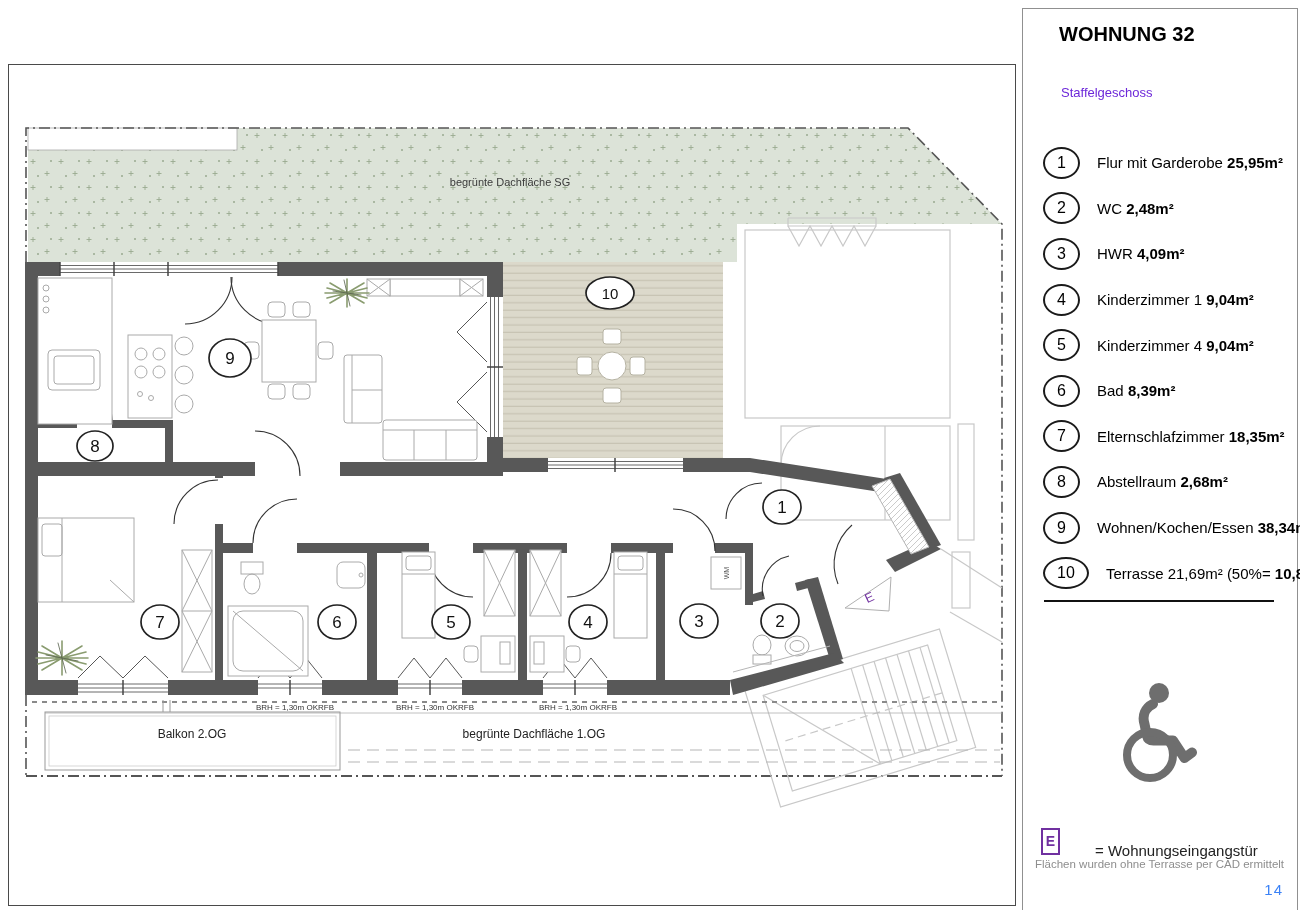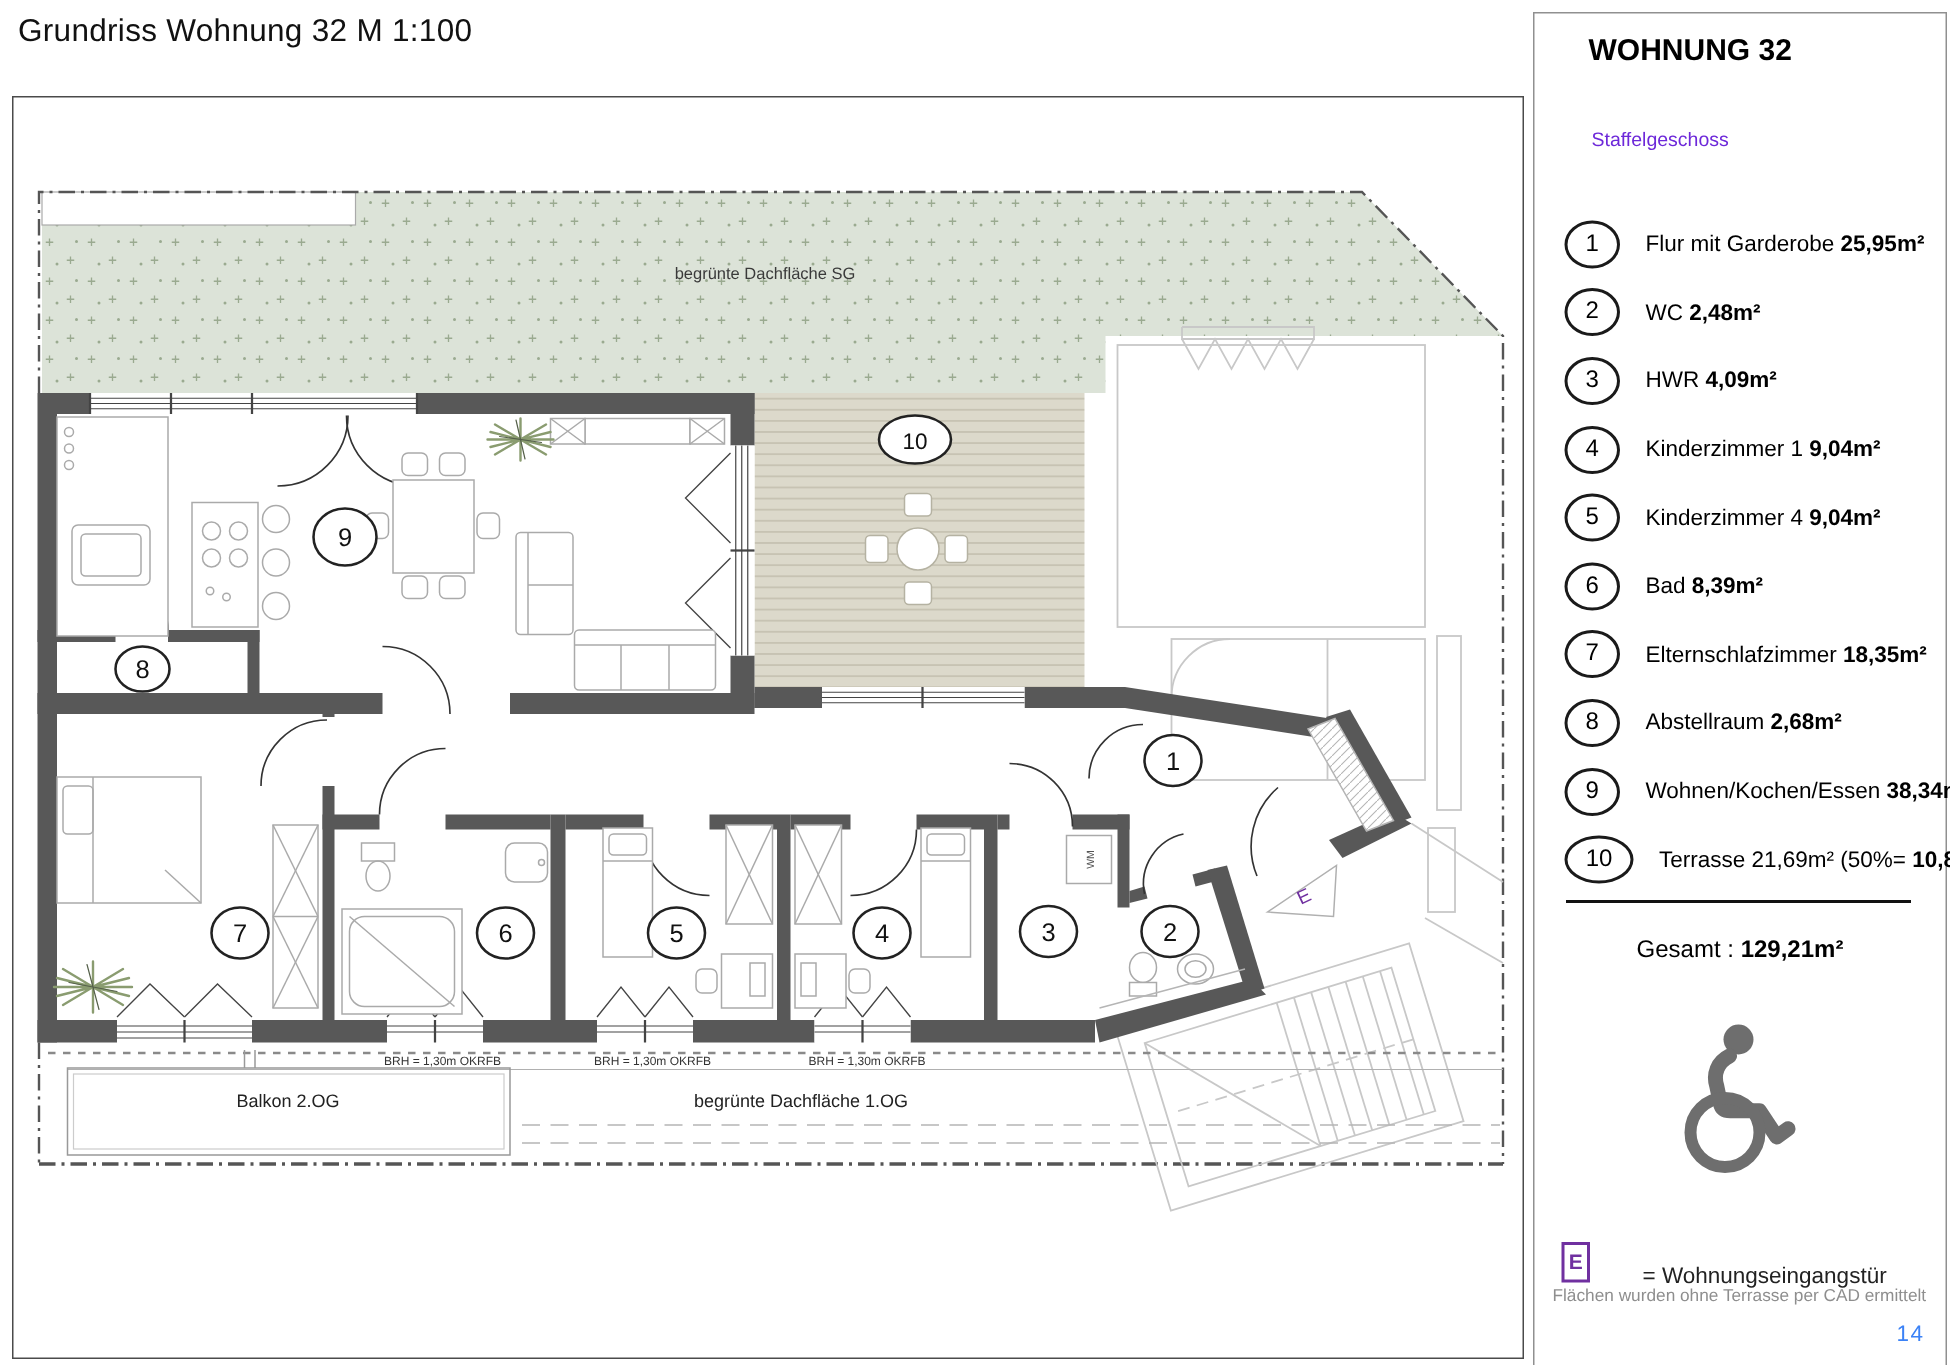"Grundriss Wohnung 32 M 1:100" div.title { html: <div>Grundriss Wohnung 32 M 1:100</div> -> none }
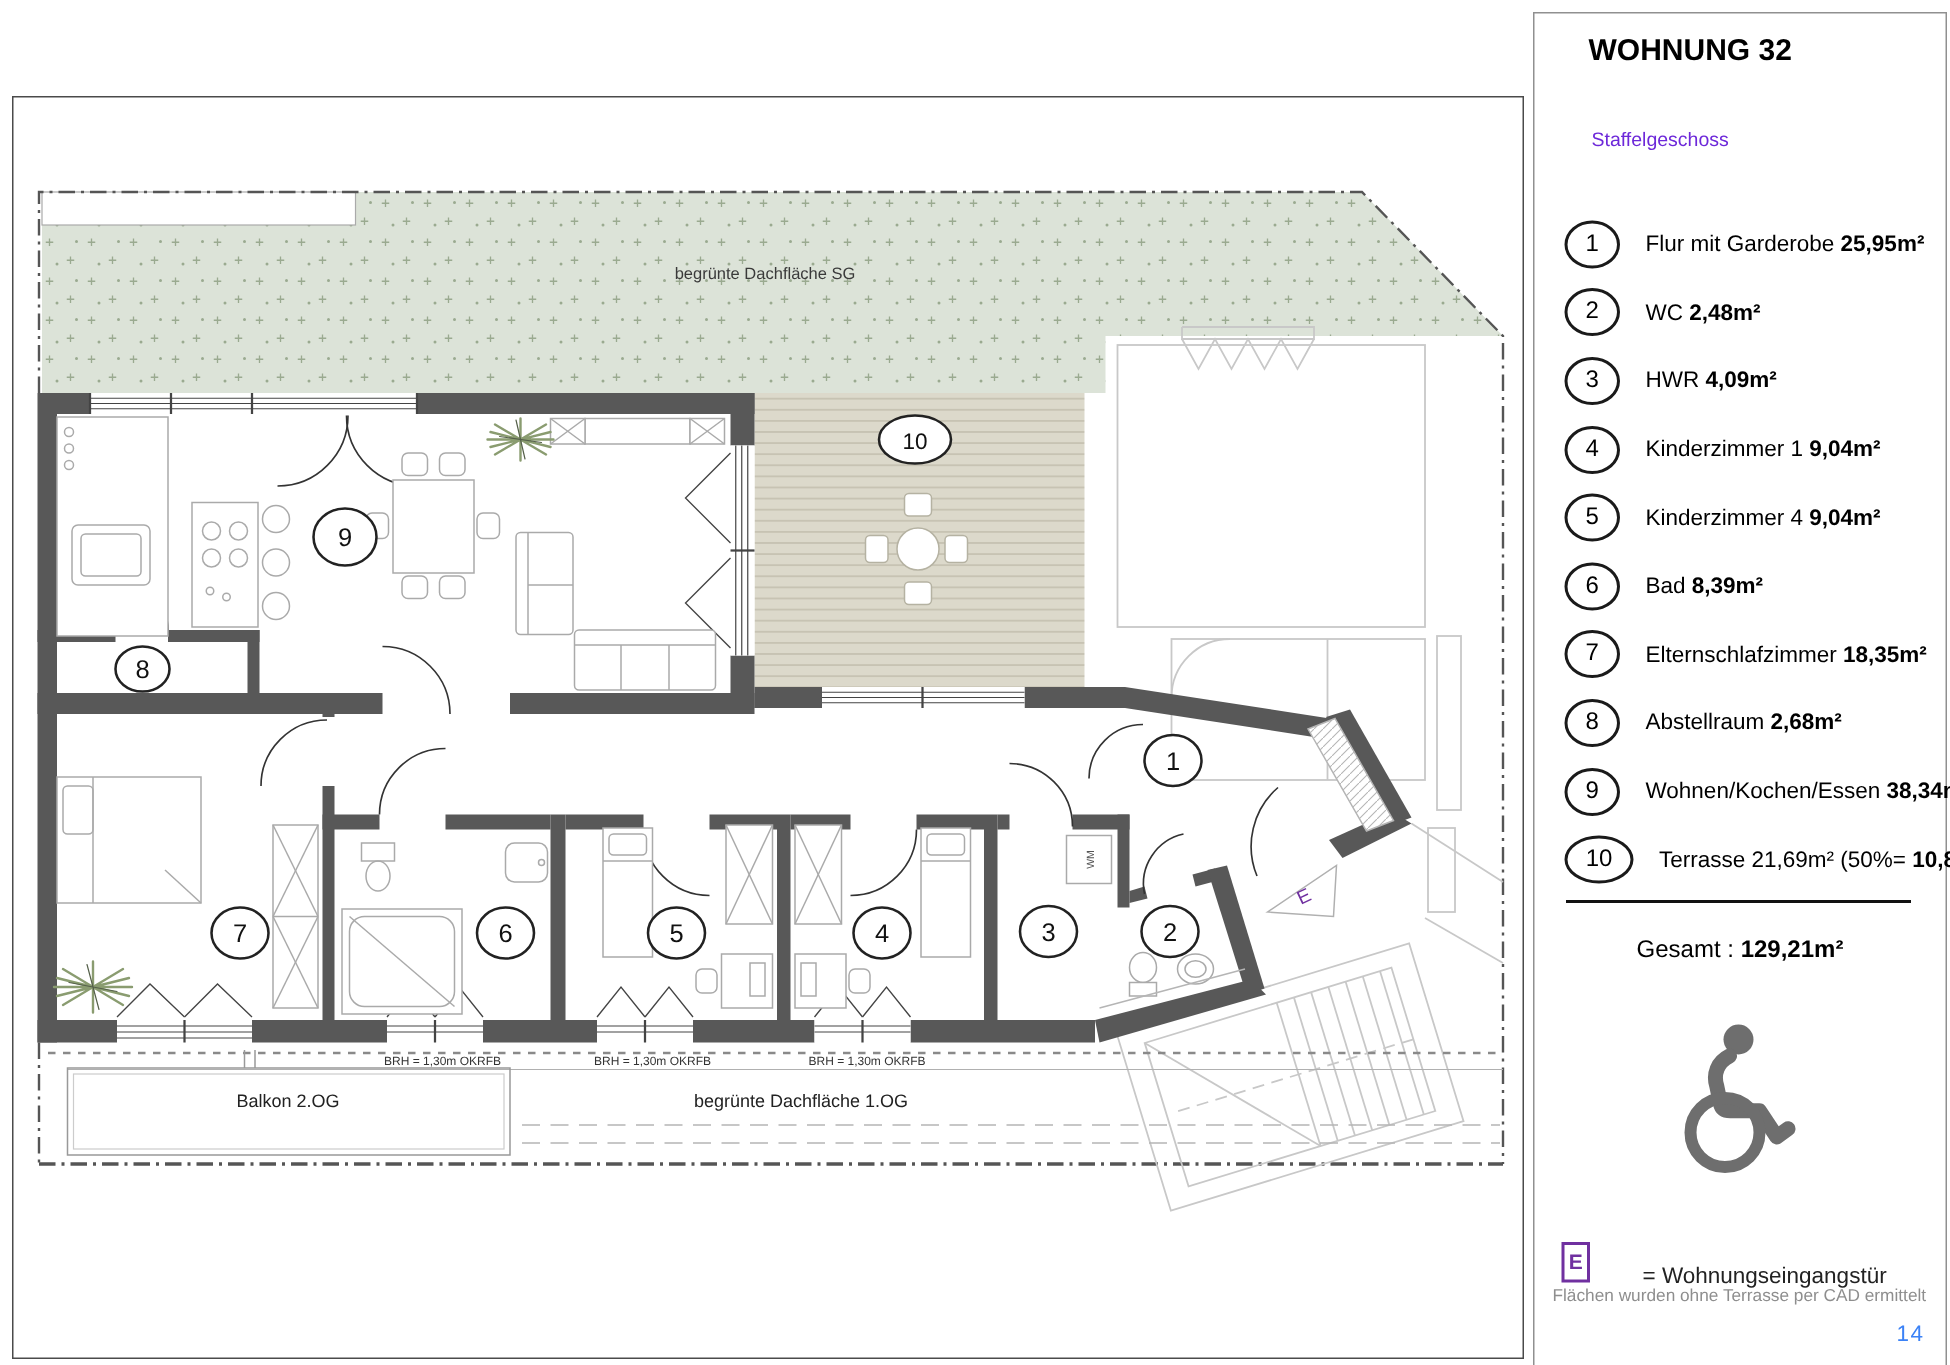"Gesamt : 129,21m²" div.gesamt { html: <div><span>Gesamt :</span> <b>129,21m²</b></div> -> none }
